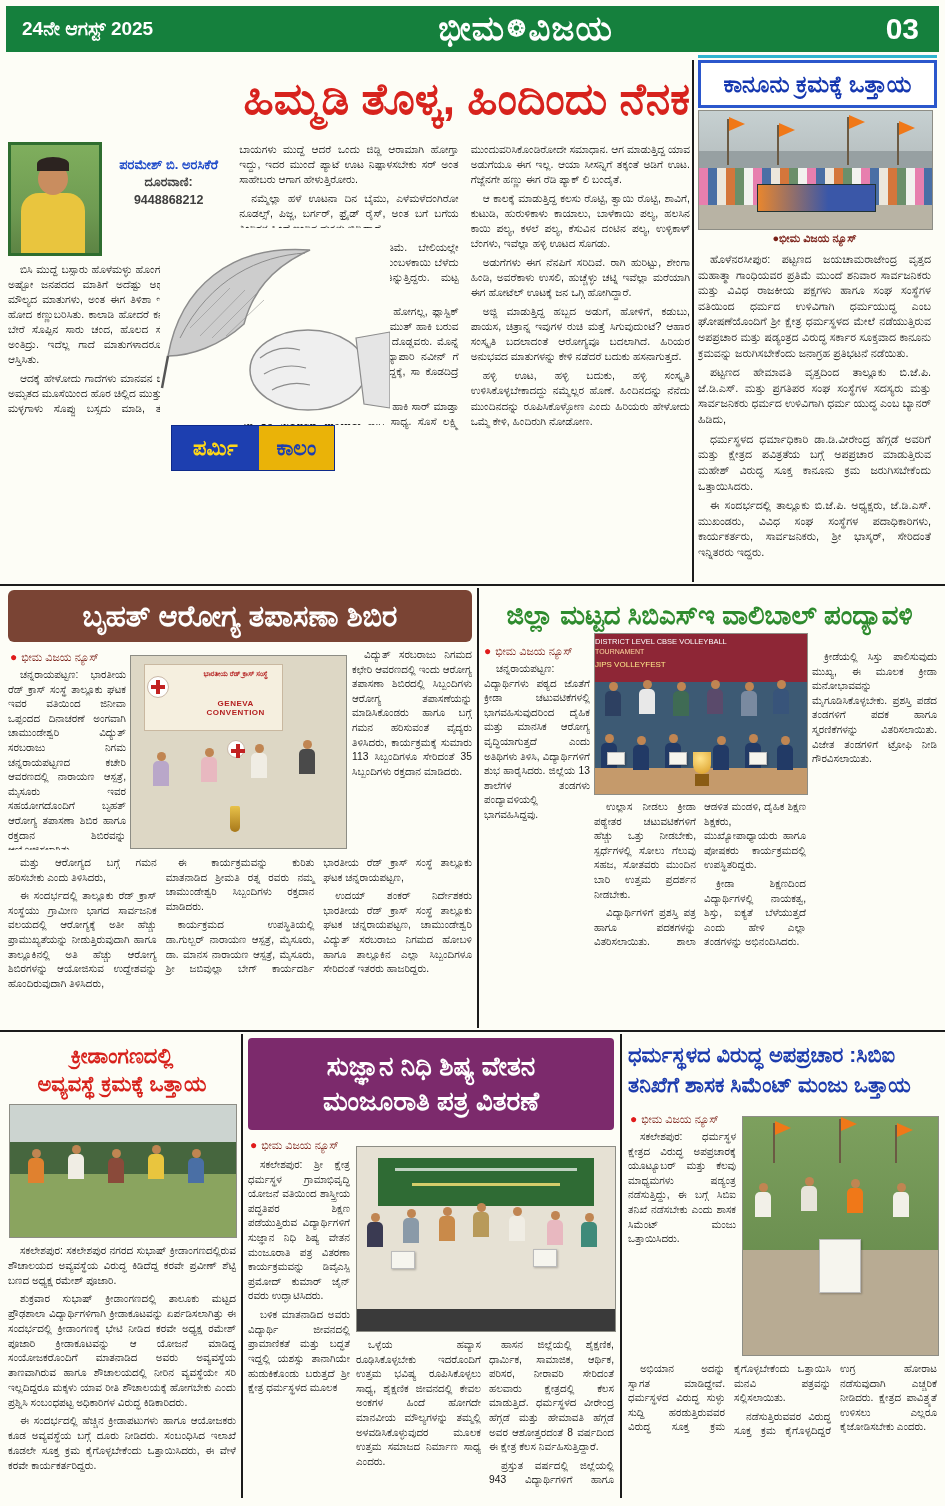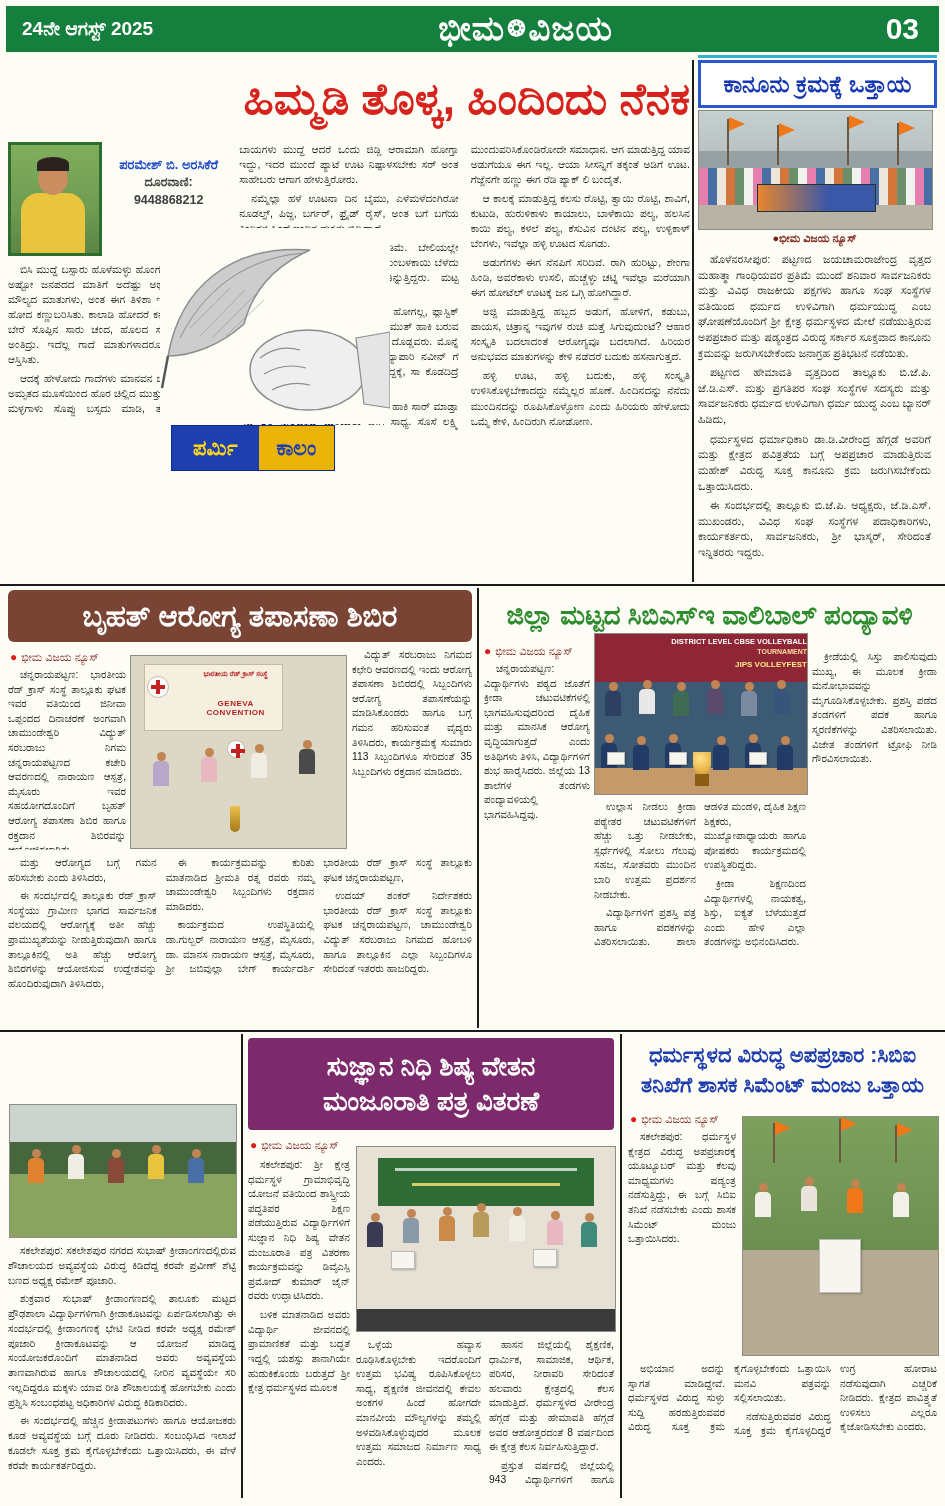"DISTRICT LEVEL CBSE VOLLEYBALL" .banner-text { font-weight: bold -> normal; text-align: right -> left }
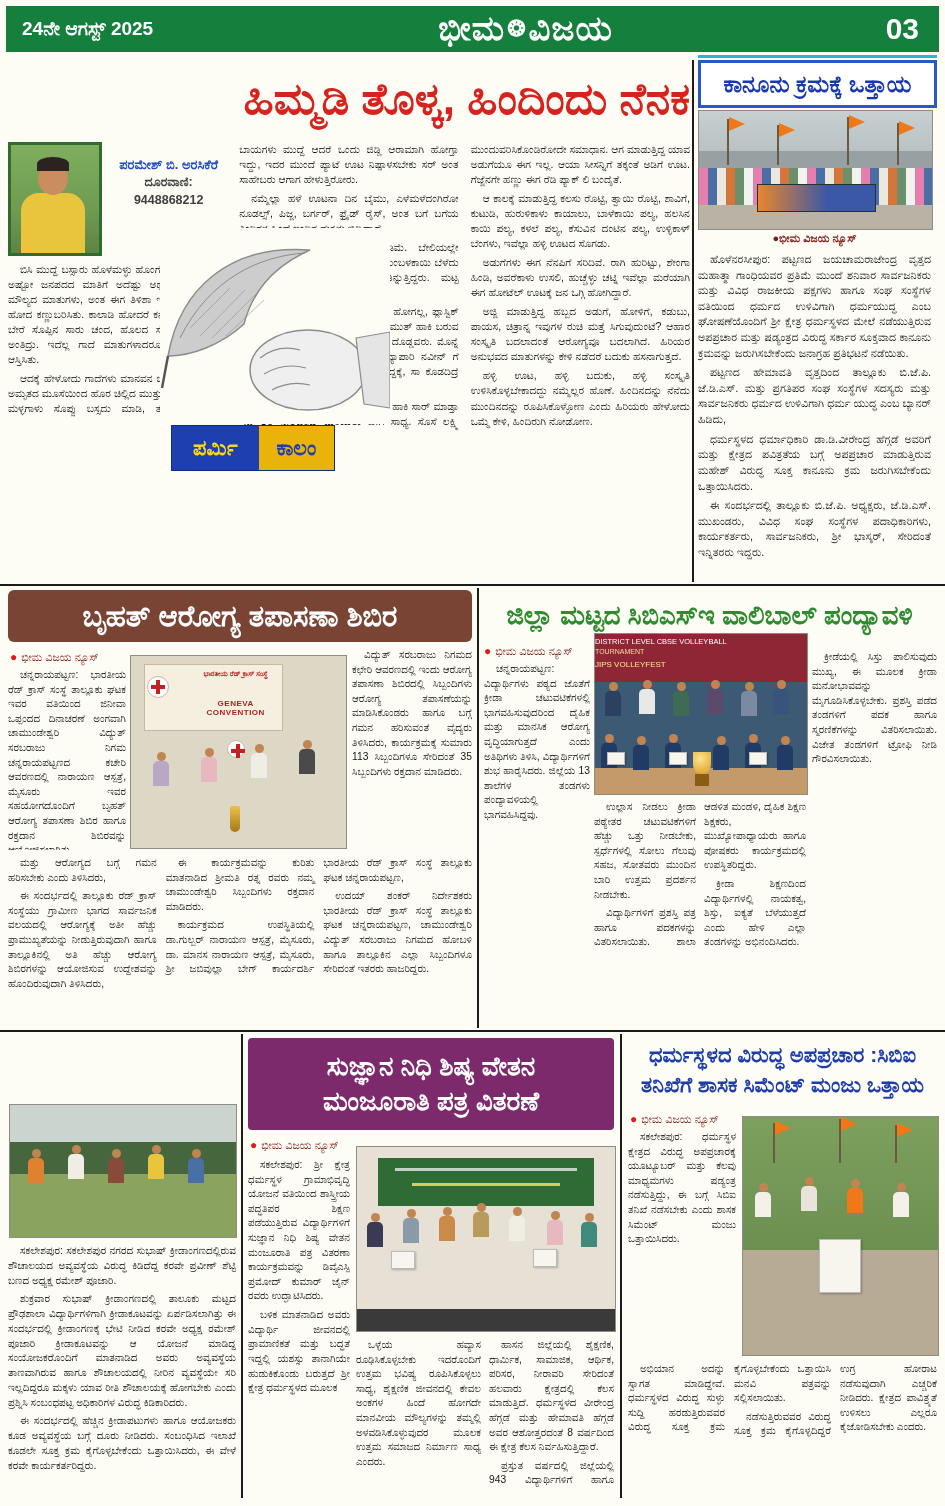"ಕ್ರೀಡಾಂಗಣದಲ್ಲಿ" div.stadium-headline { html: none -> <div> <div>ಕ್ರೀಡಾಂಗಣದಲ್ಲಿ</div> <div>ಅವ್ಯವಸ್ಥೆ ಕ್ರಮಕ್ಕೆ ಒತ್ತಾಯ</div> </div> }
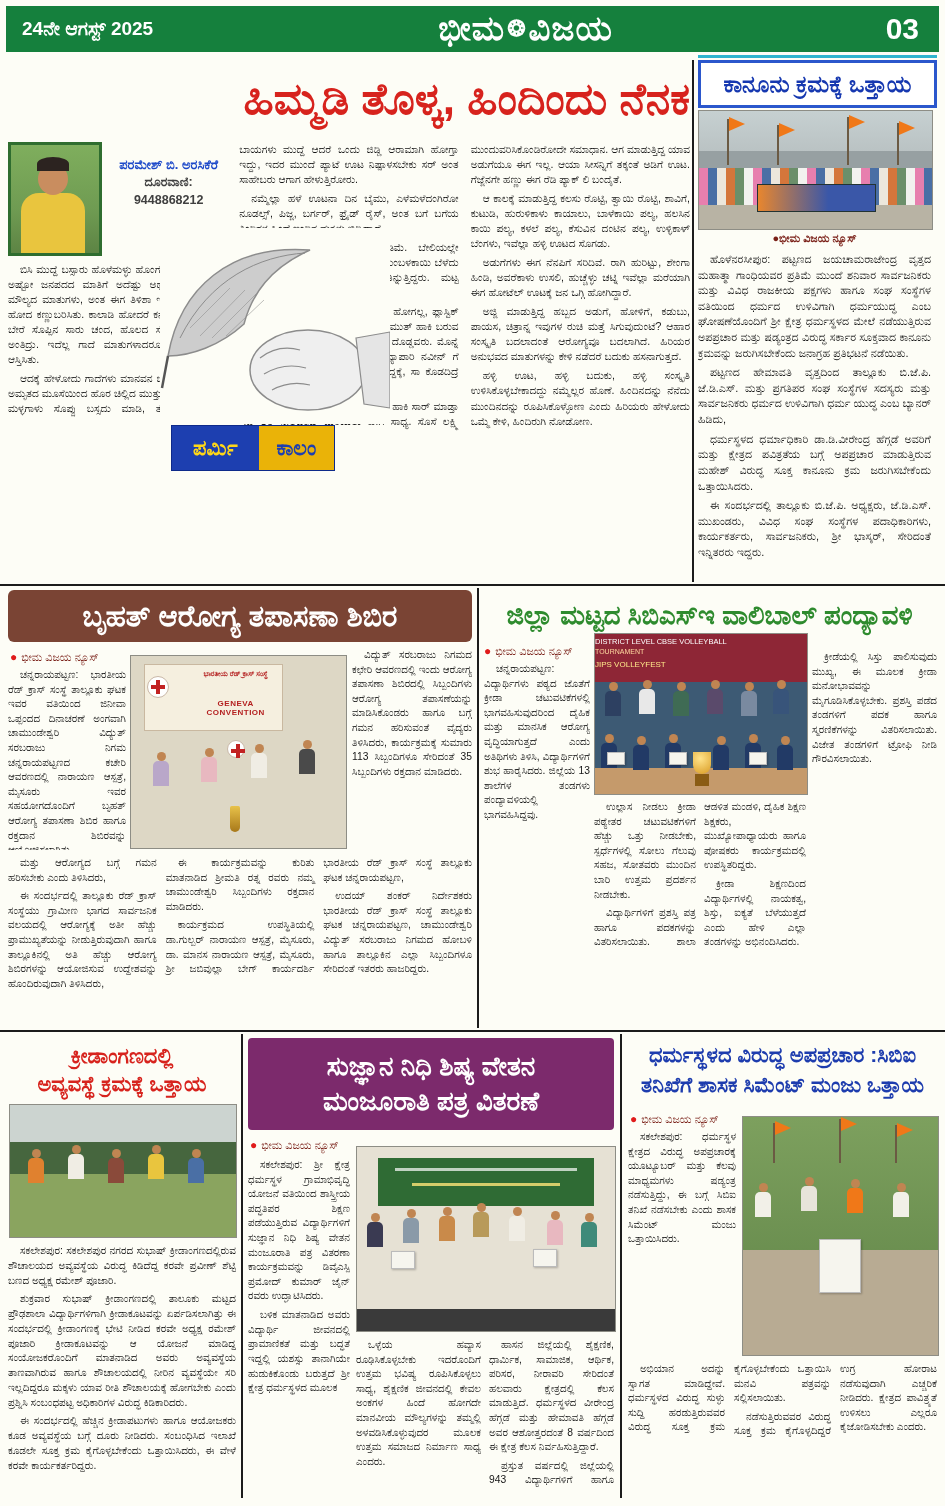"ಧರ್ಮಸ್ಥಳದ ವಿರುದ್ಧ ಅಪಪ್ರಚಾರ :ಸಿಬಿಐ" .dharma-headline { text-align: center -> left }
